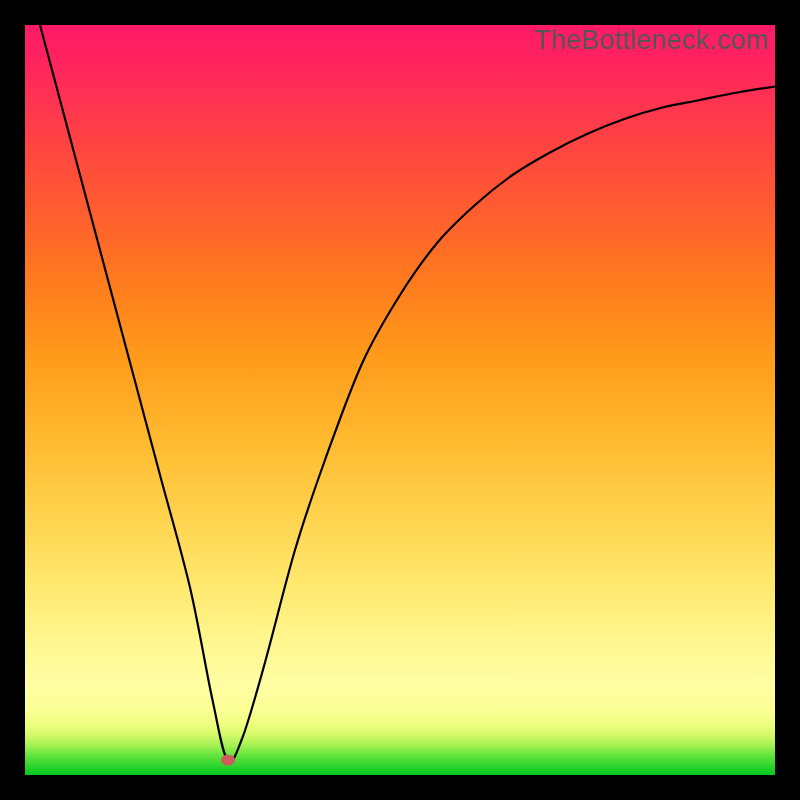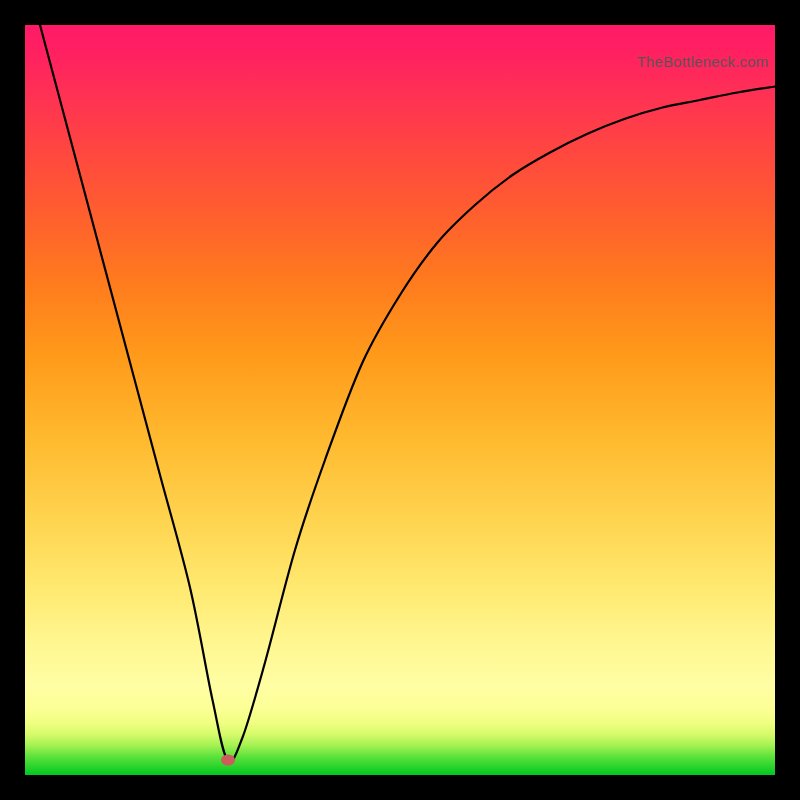"TheBottleneck.com" .watermark { font-size: 15px -> 27px; margin-top: 28px -> none }
